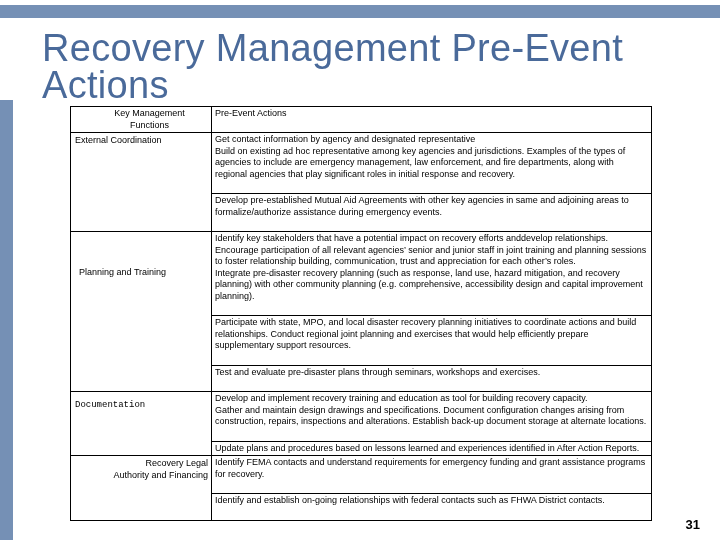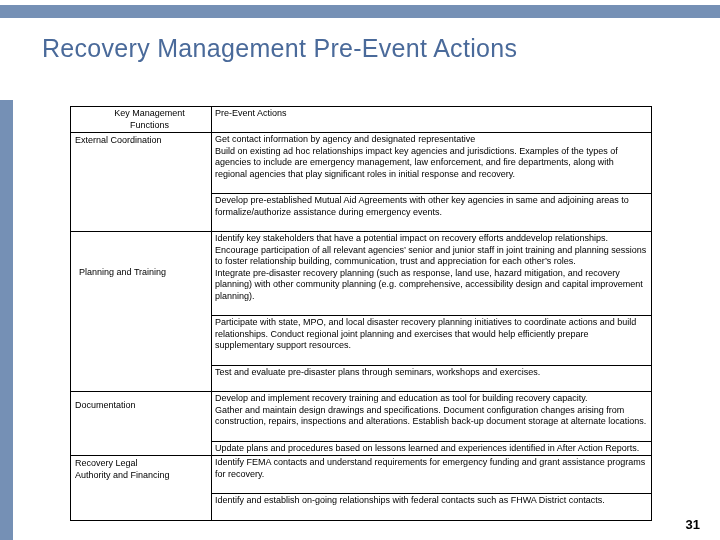"Recovery Management Pre-Event Actions" .title { font-size: 25px -> 38px }
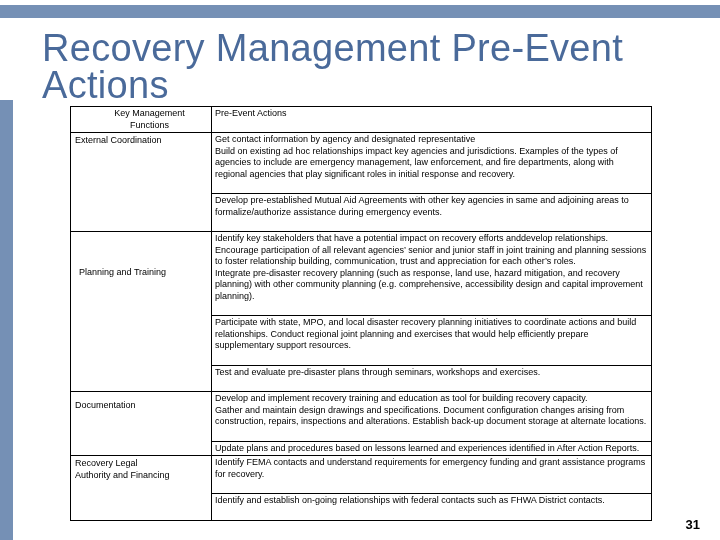"Build on existing ad hoc" div.para { text: relationships impact -> representative among }
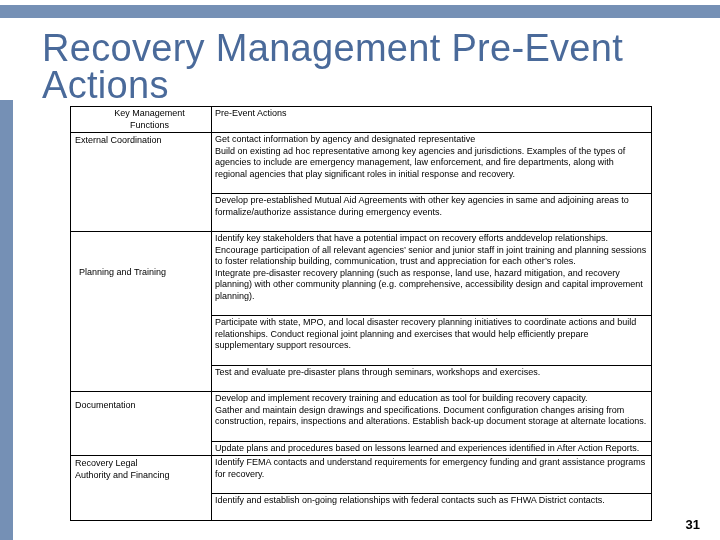"Documentation" td.label-2 { font-family: none -> Liberation Mono, monospace }
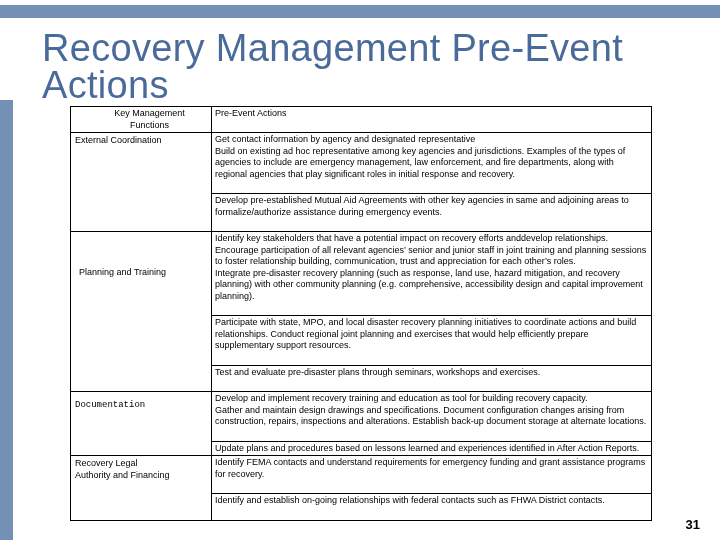"Recovery Legal" td.label-3 { text-align: none -> right }
